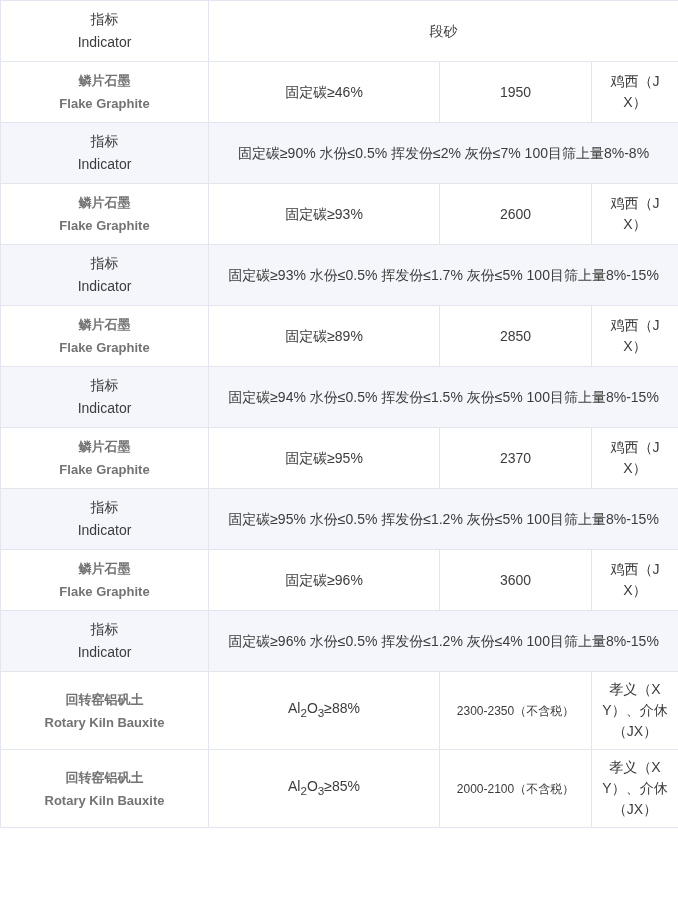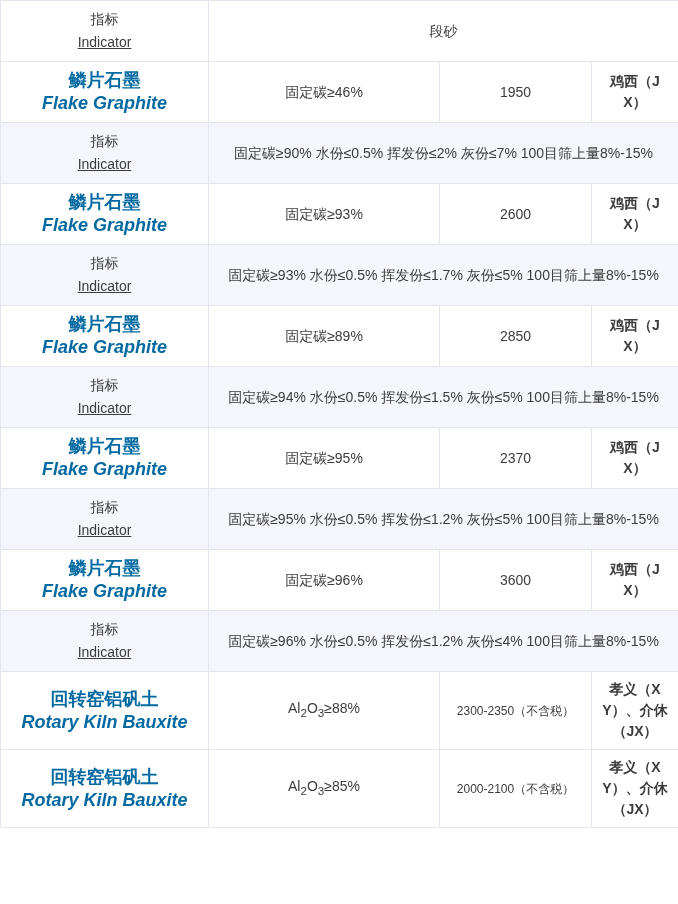"Indicator" .indicator .en { text-decoration: underline -> none }
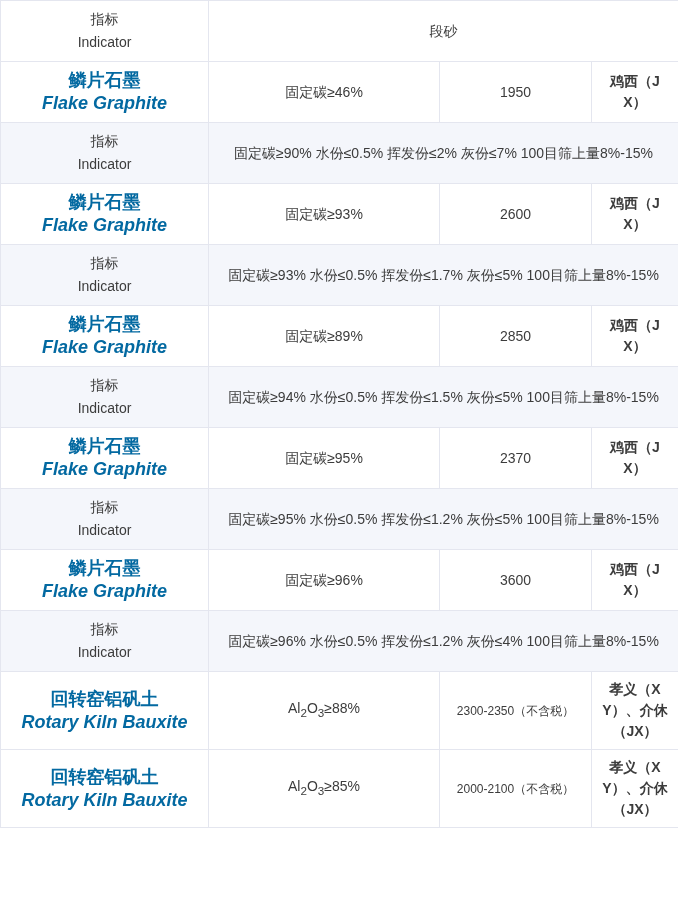"鳞片石墨" .prod { color: #0369a1 -> #737373; font-size: 18px -> 13px }
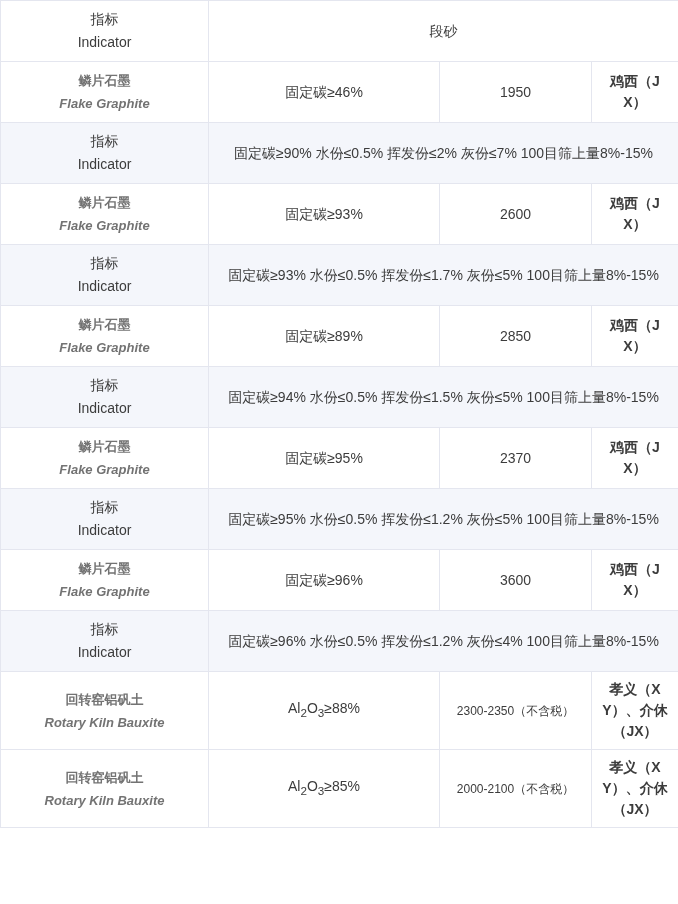"鸡西（J X）" .origin { font-weight: bold -> none }
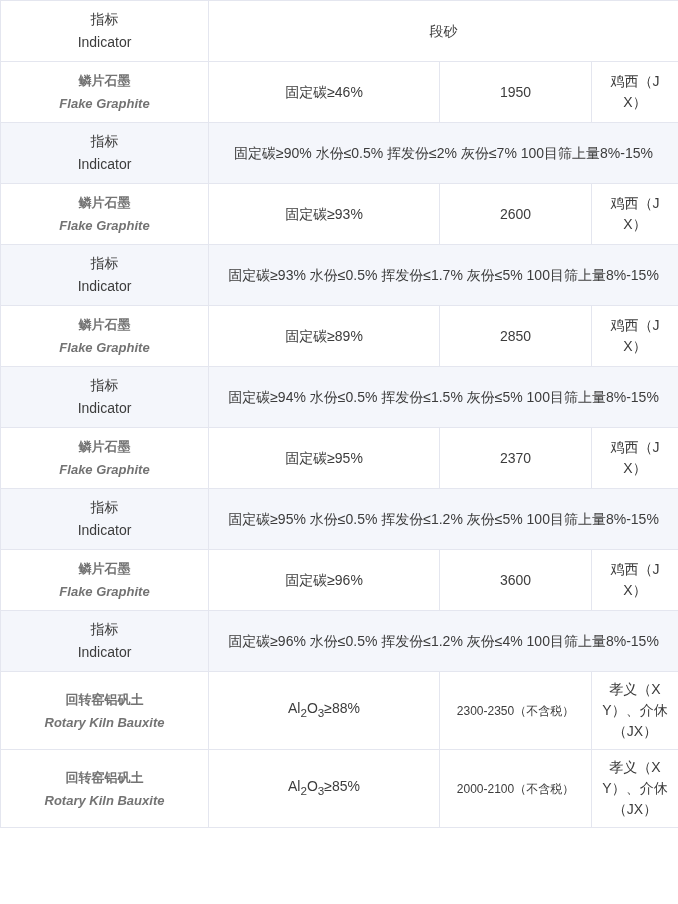"Flake Graphite" .prod .en { font-style: italic -> none }
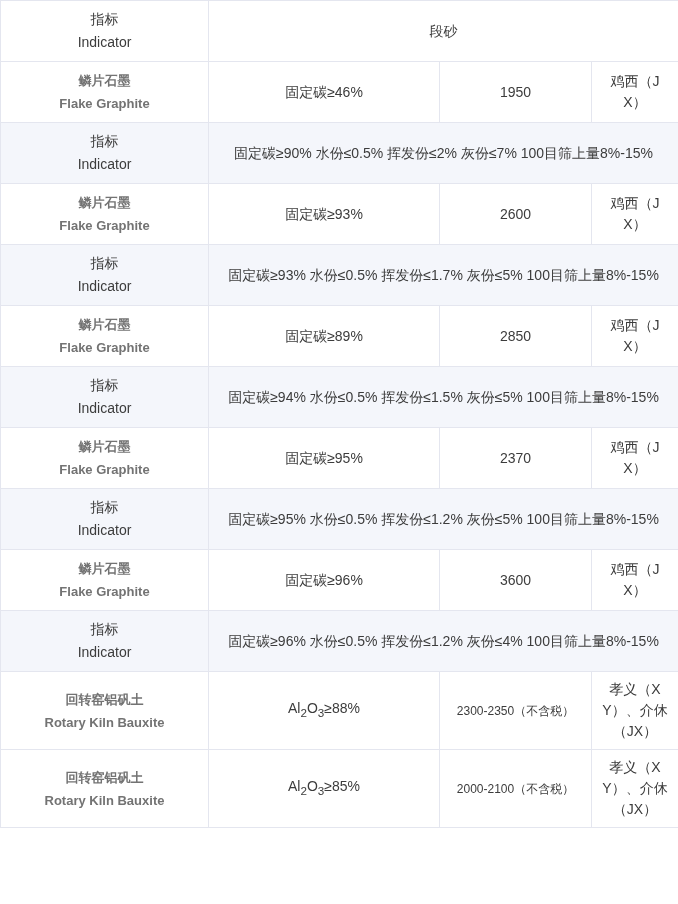"固定碳≥90% 水份≤0.5% 挥发份≤2% 灰份≤7%" td.detail { text: 8%-15% -> 8%-8% }
